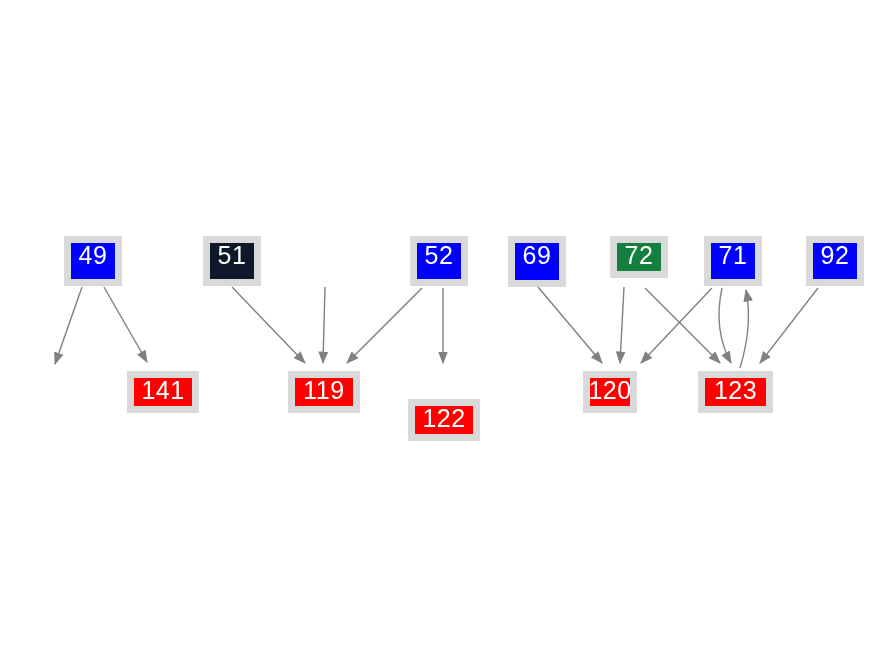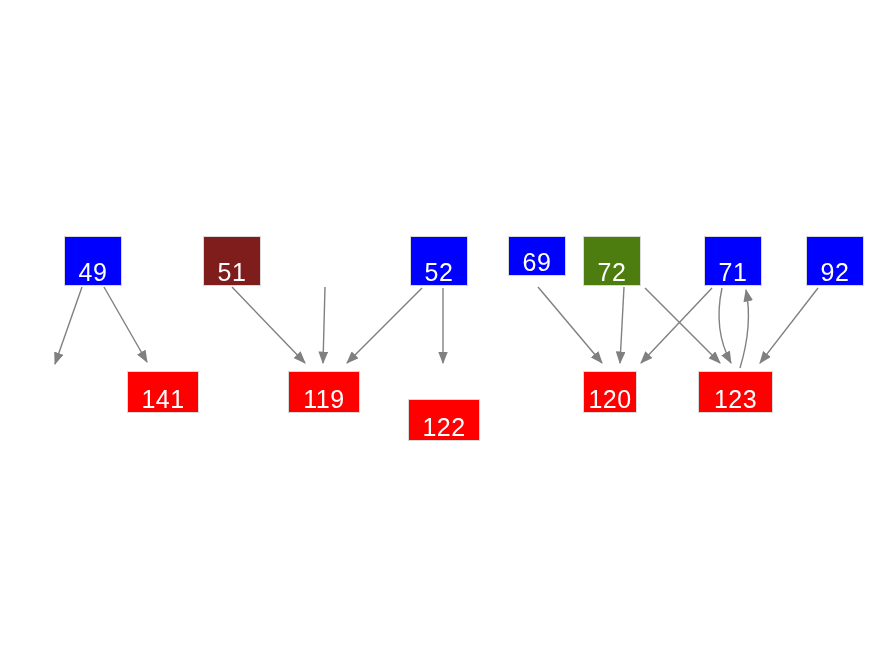"49" .node { align-items: flex-end -> flex-start; border: 1px solid #8b5cf6 -> 7px solid #8b5cf6 }
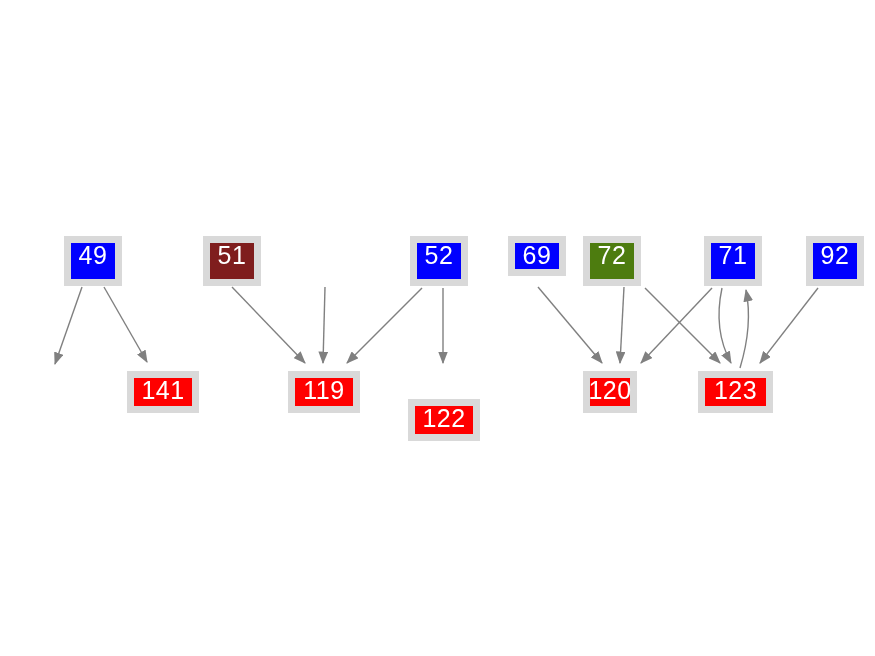"51" div.node { background: #7f1d1d -> #0f172a }
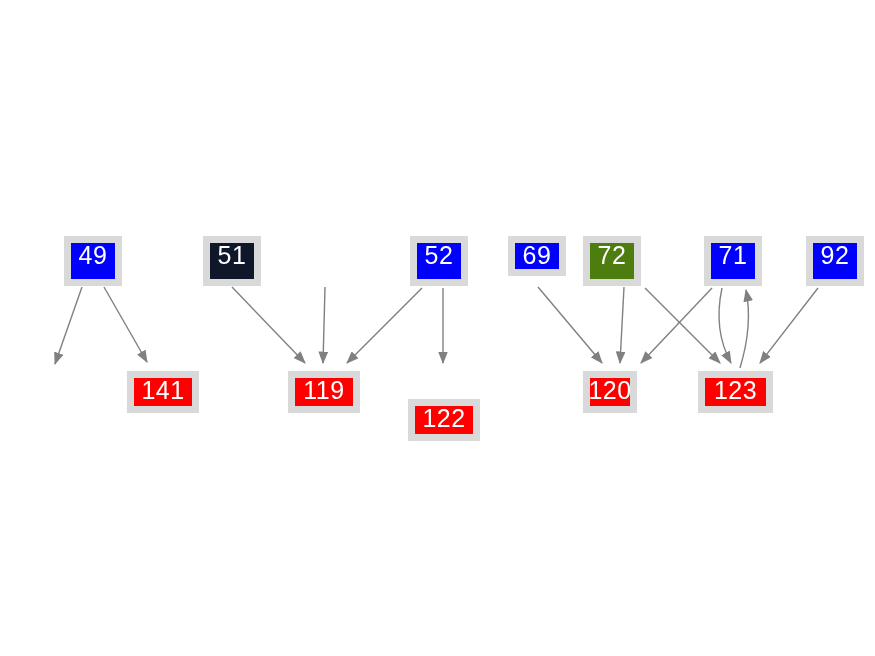"69" div.node { height: 40px -> 51px }
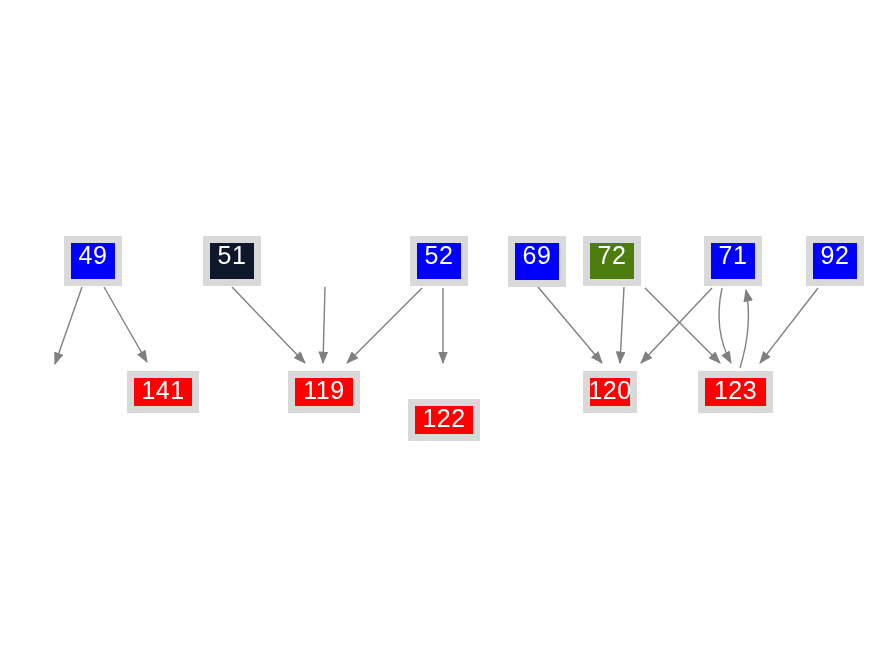"72" div.node { background: #4d7c0f -> #15803d; height: 50px -> 42px; left: 583px -> 610px }
